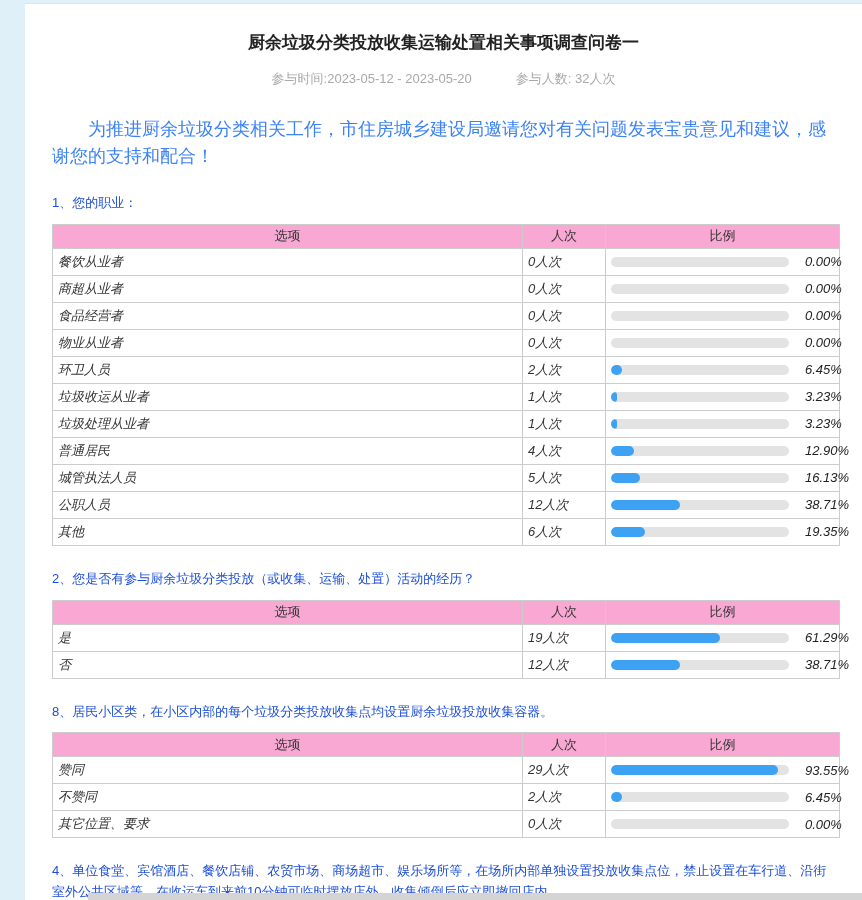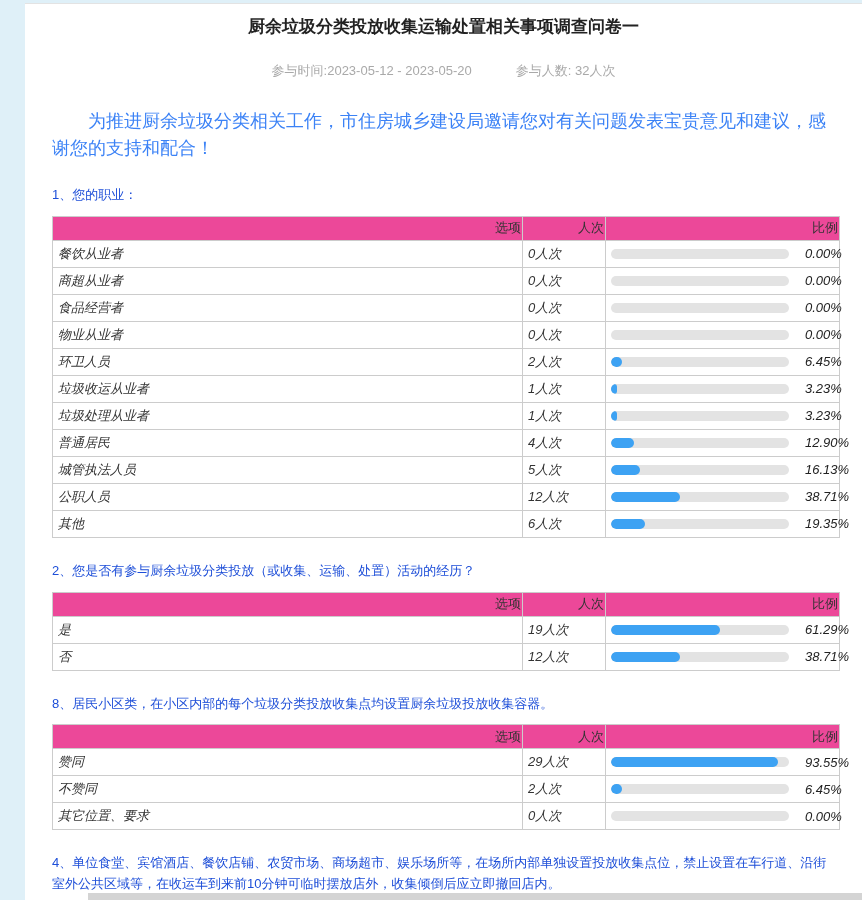"厨余垃圾分类投放收集运输处置相关事项调查问卷一" .card { padding-top: 4px -> 20px }
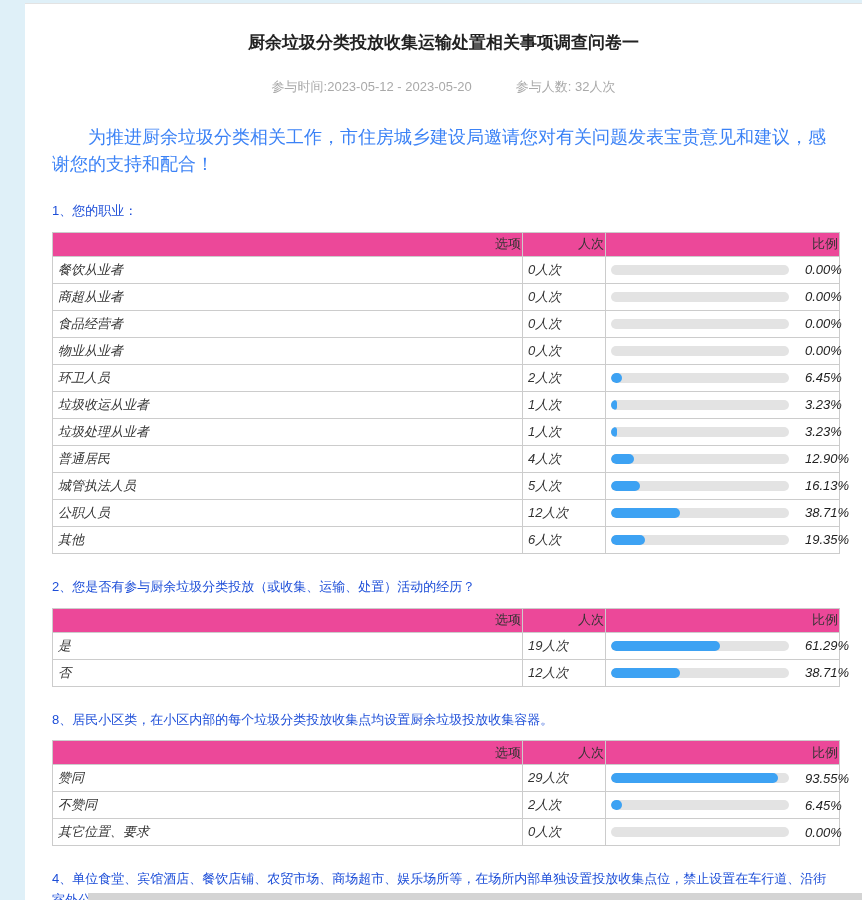"参与时间:2023-05-12 - 2023-05-20 参与人数: 32人次" .meta { margin-top: 24px -> 16px }
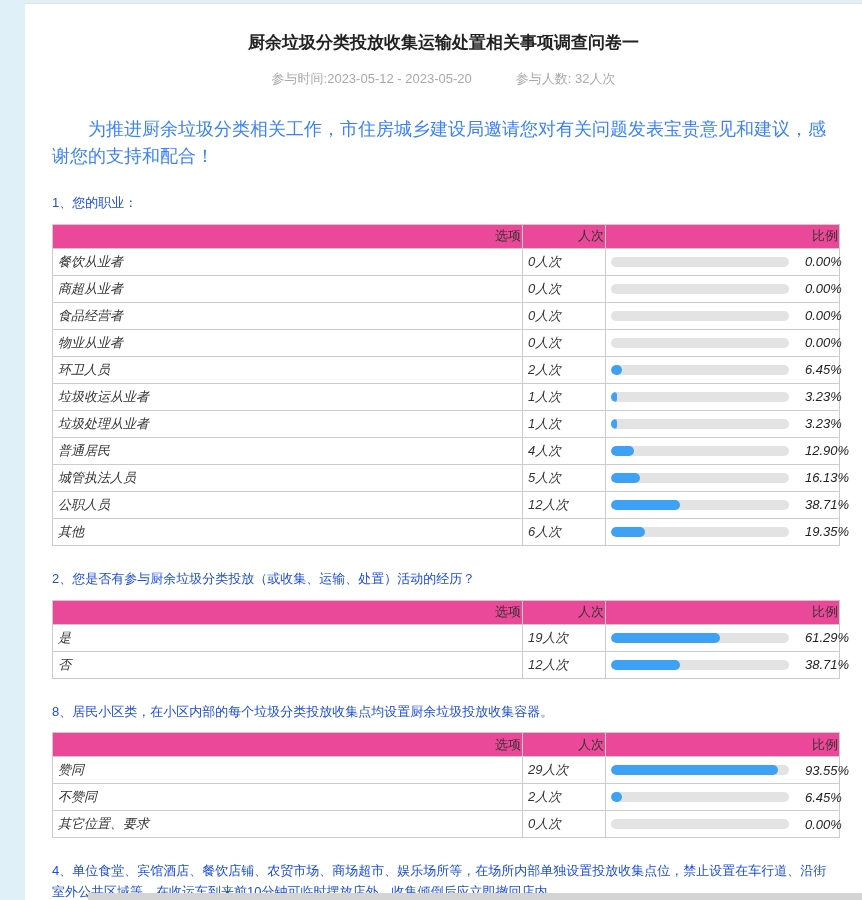"选项" .stats th { background: #ec4899 -> #f9a8d4; text-align: right -> center }
